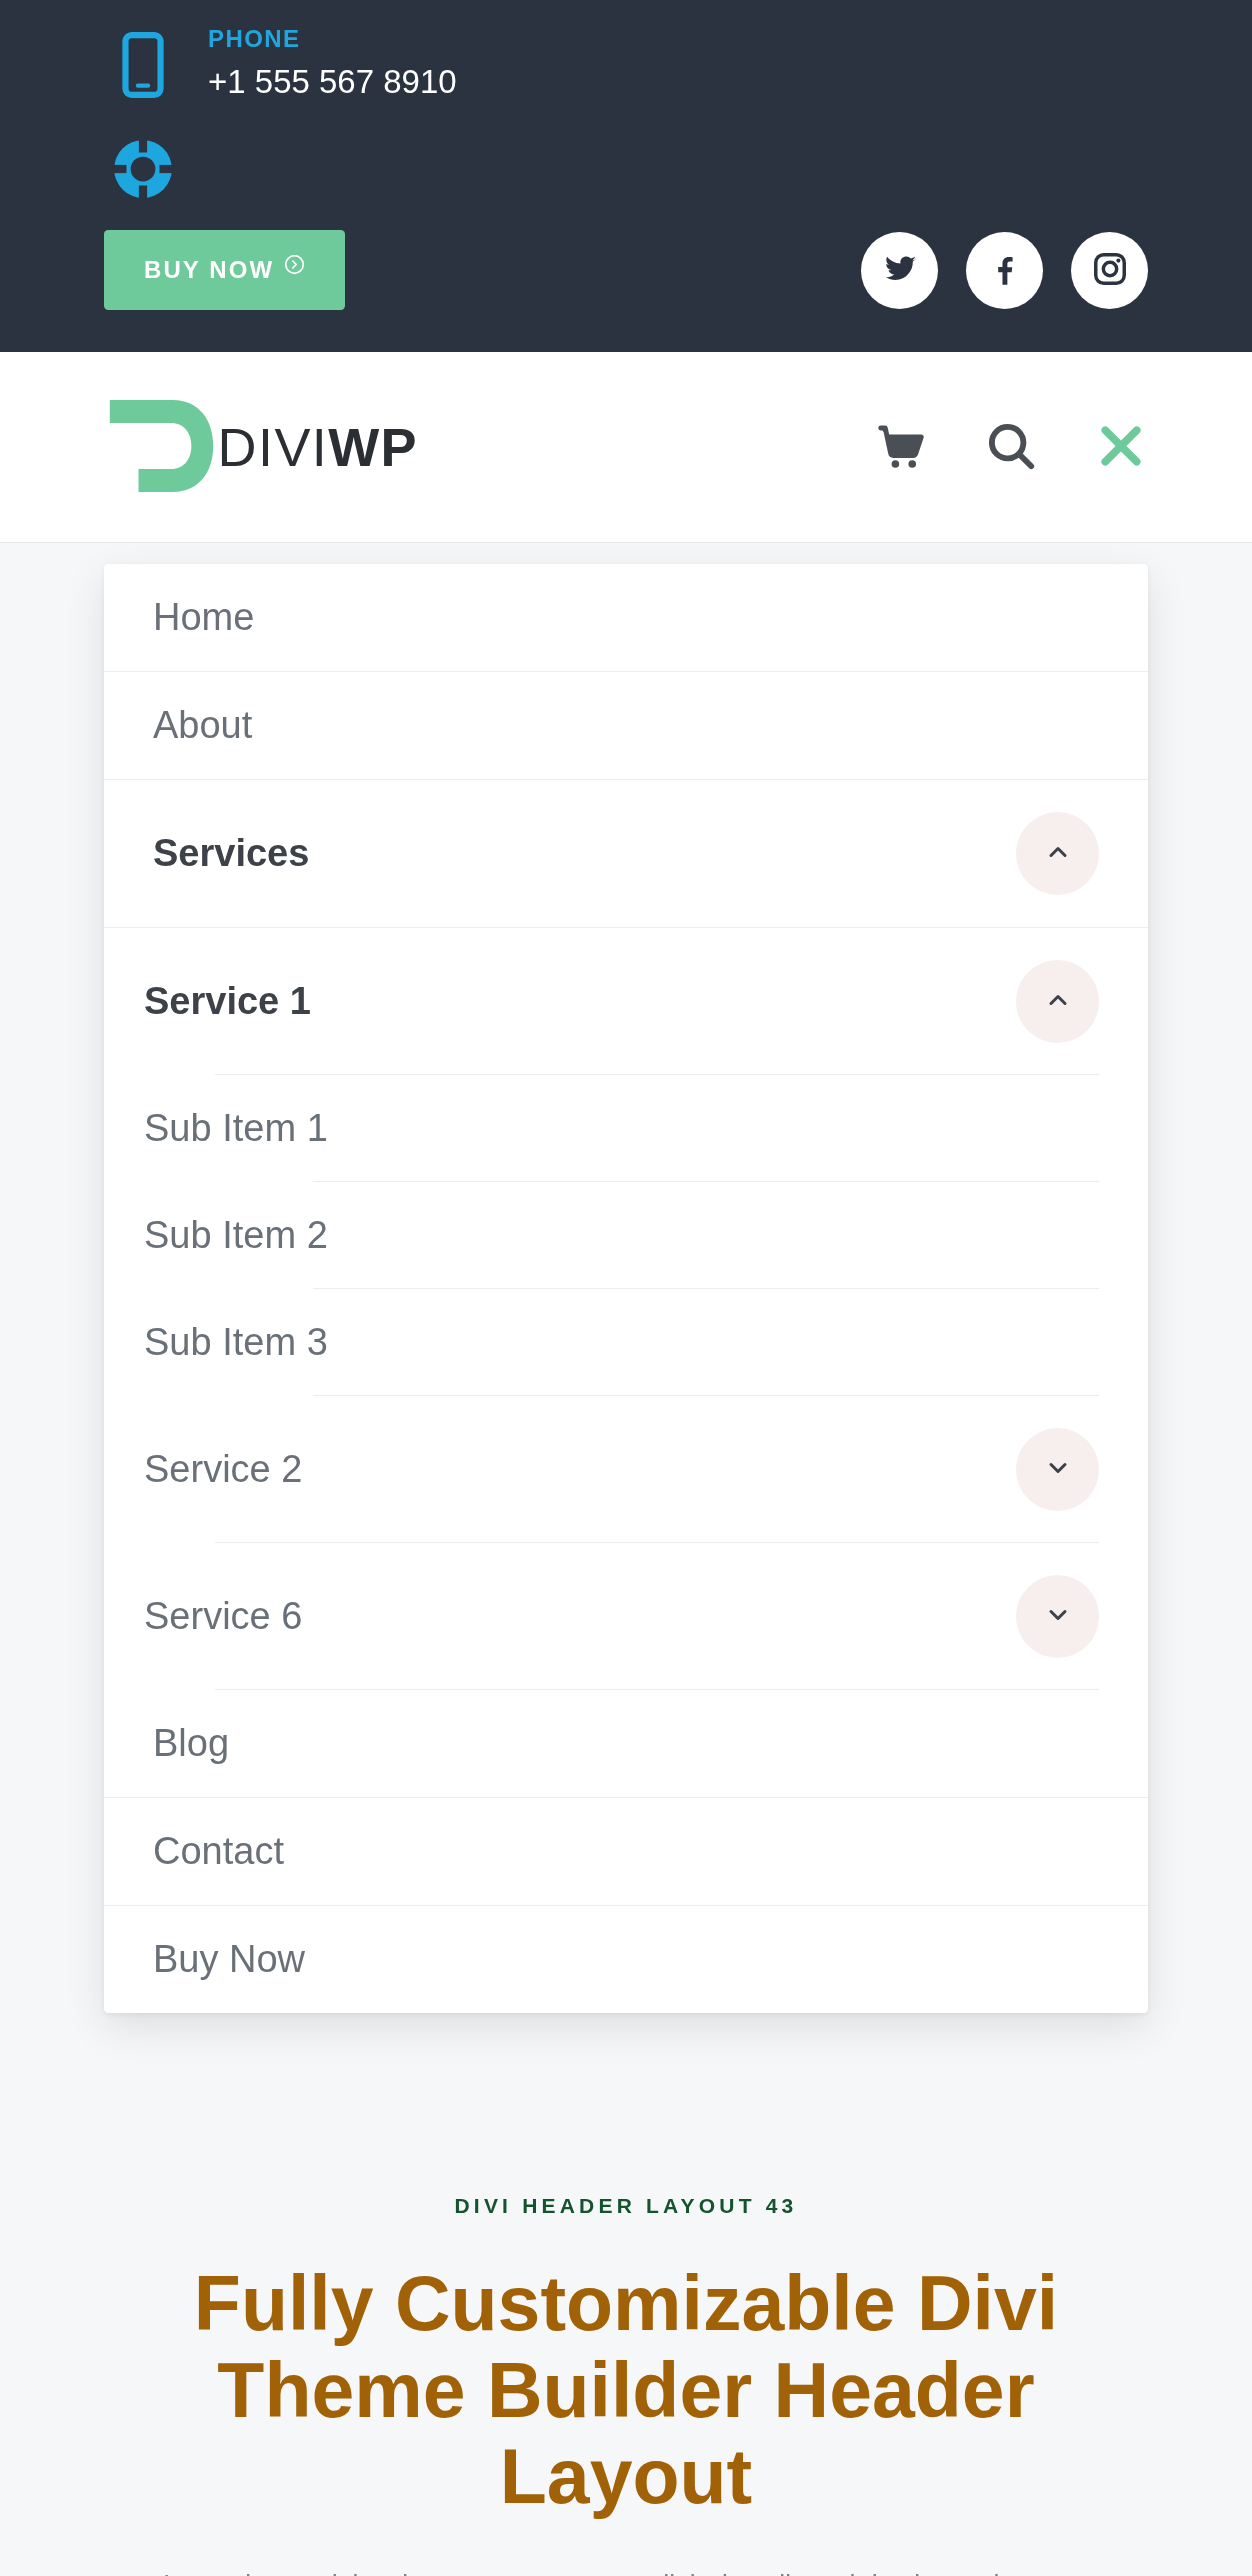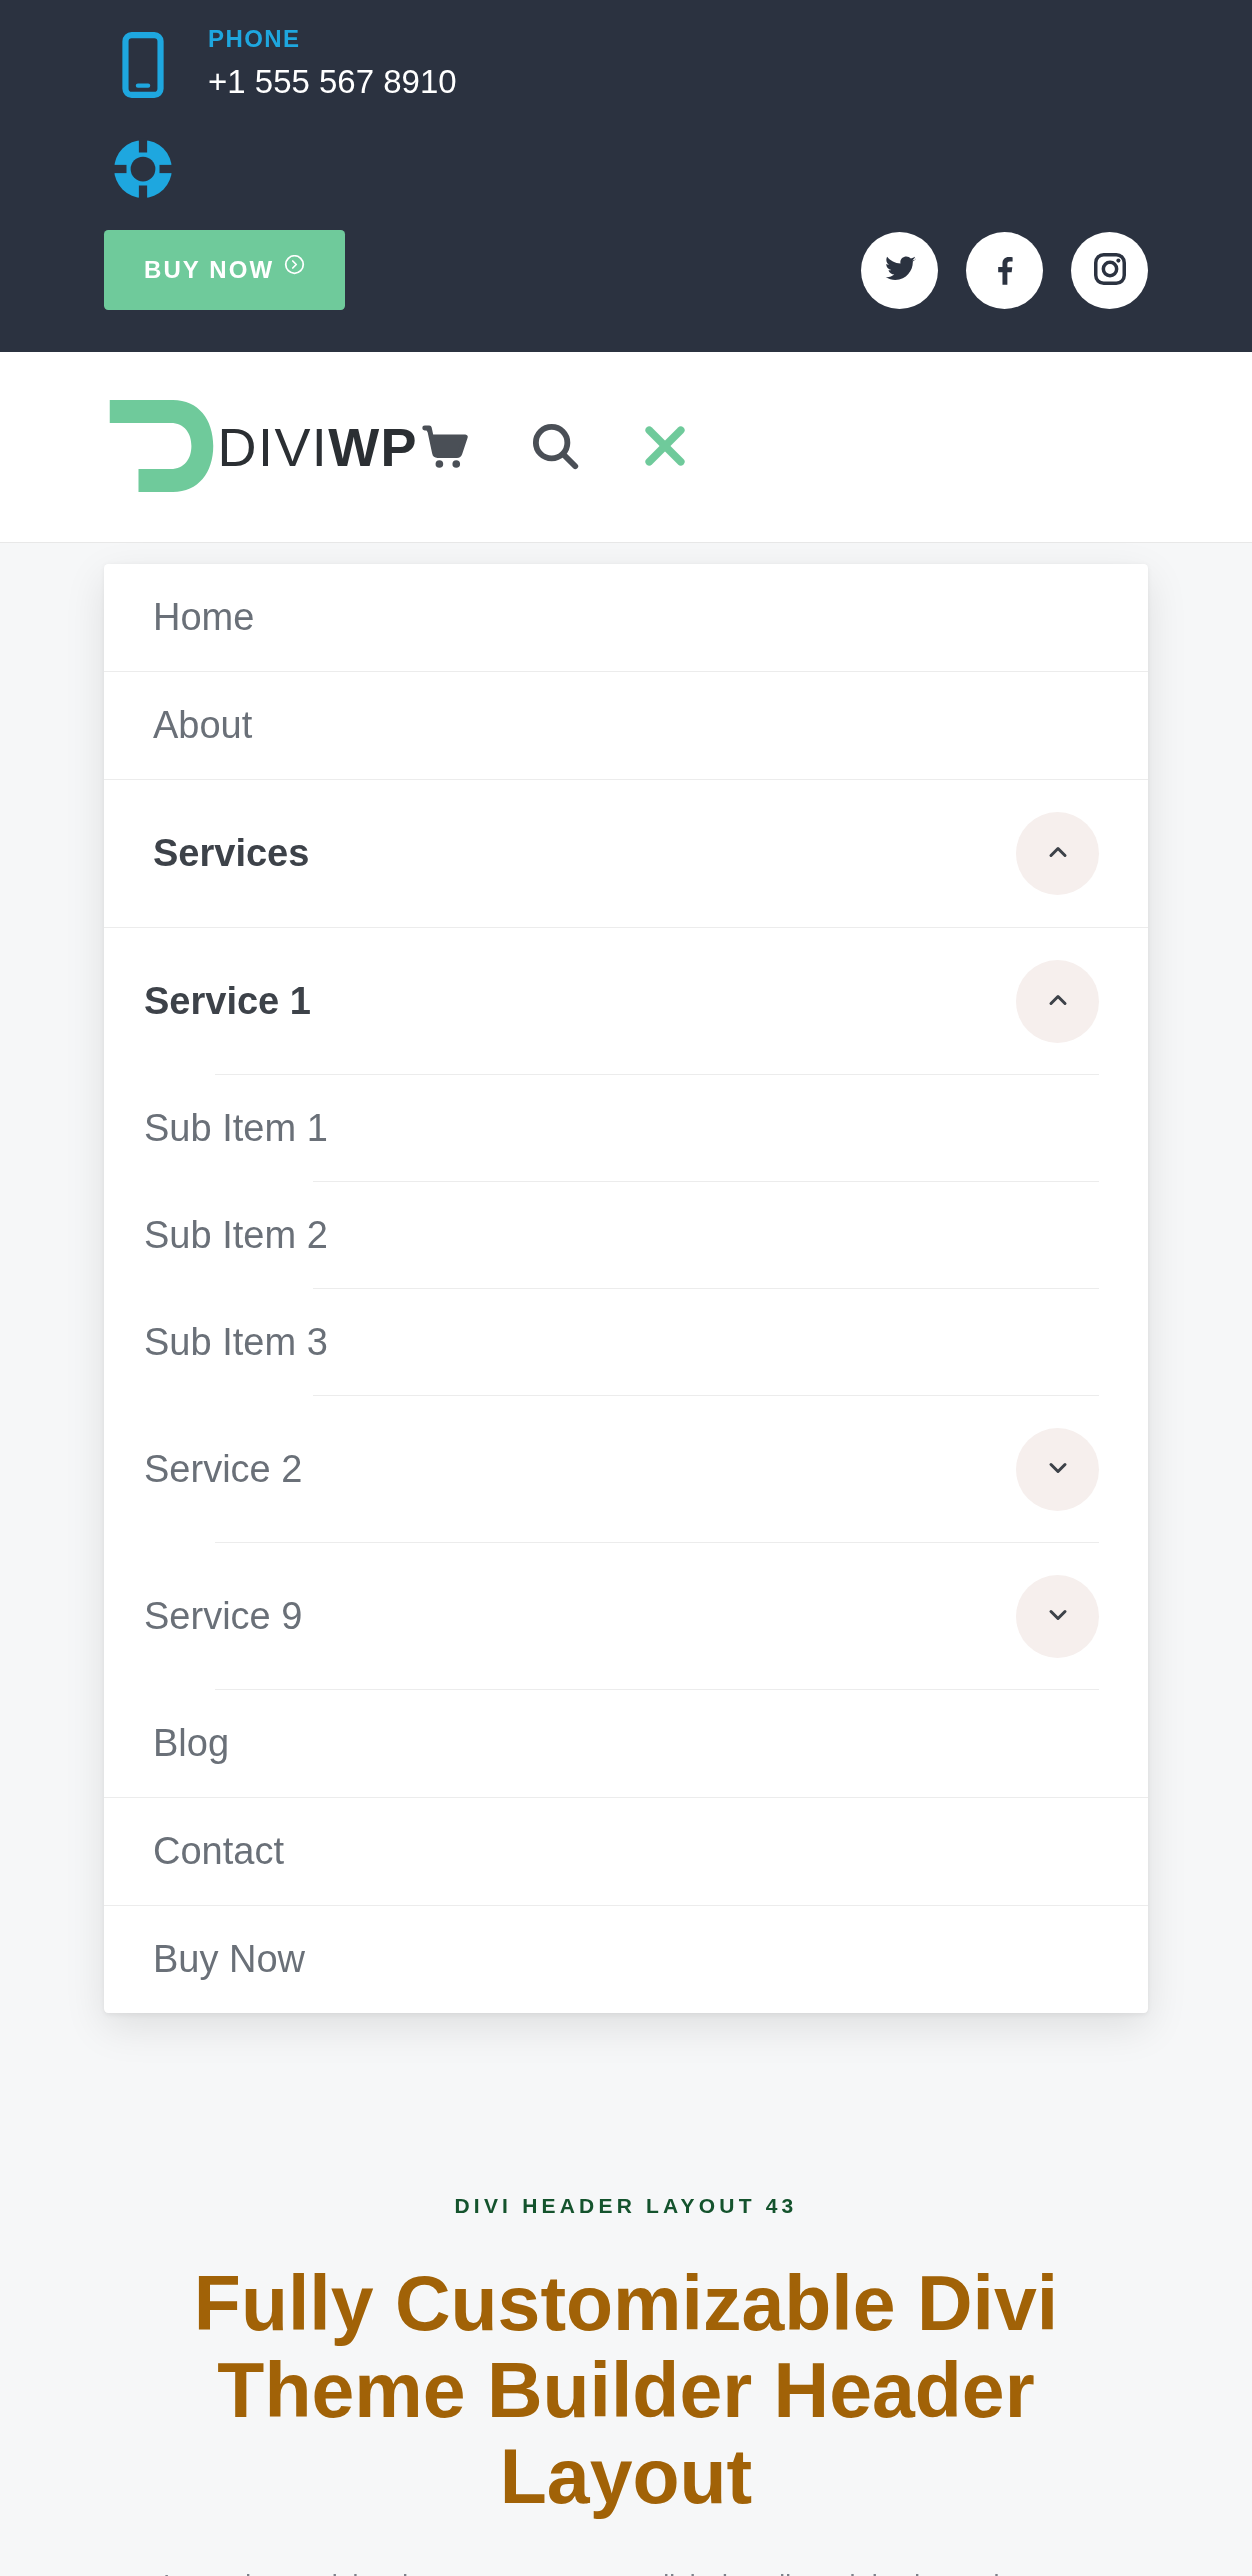"DIVIWP" .headerbar { justify-content: none -> space-between }
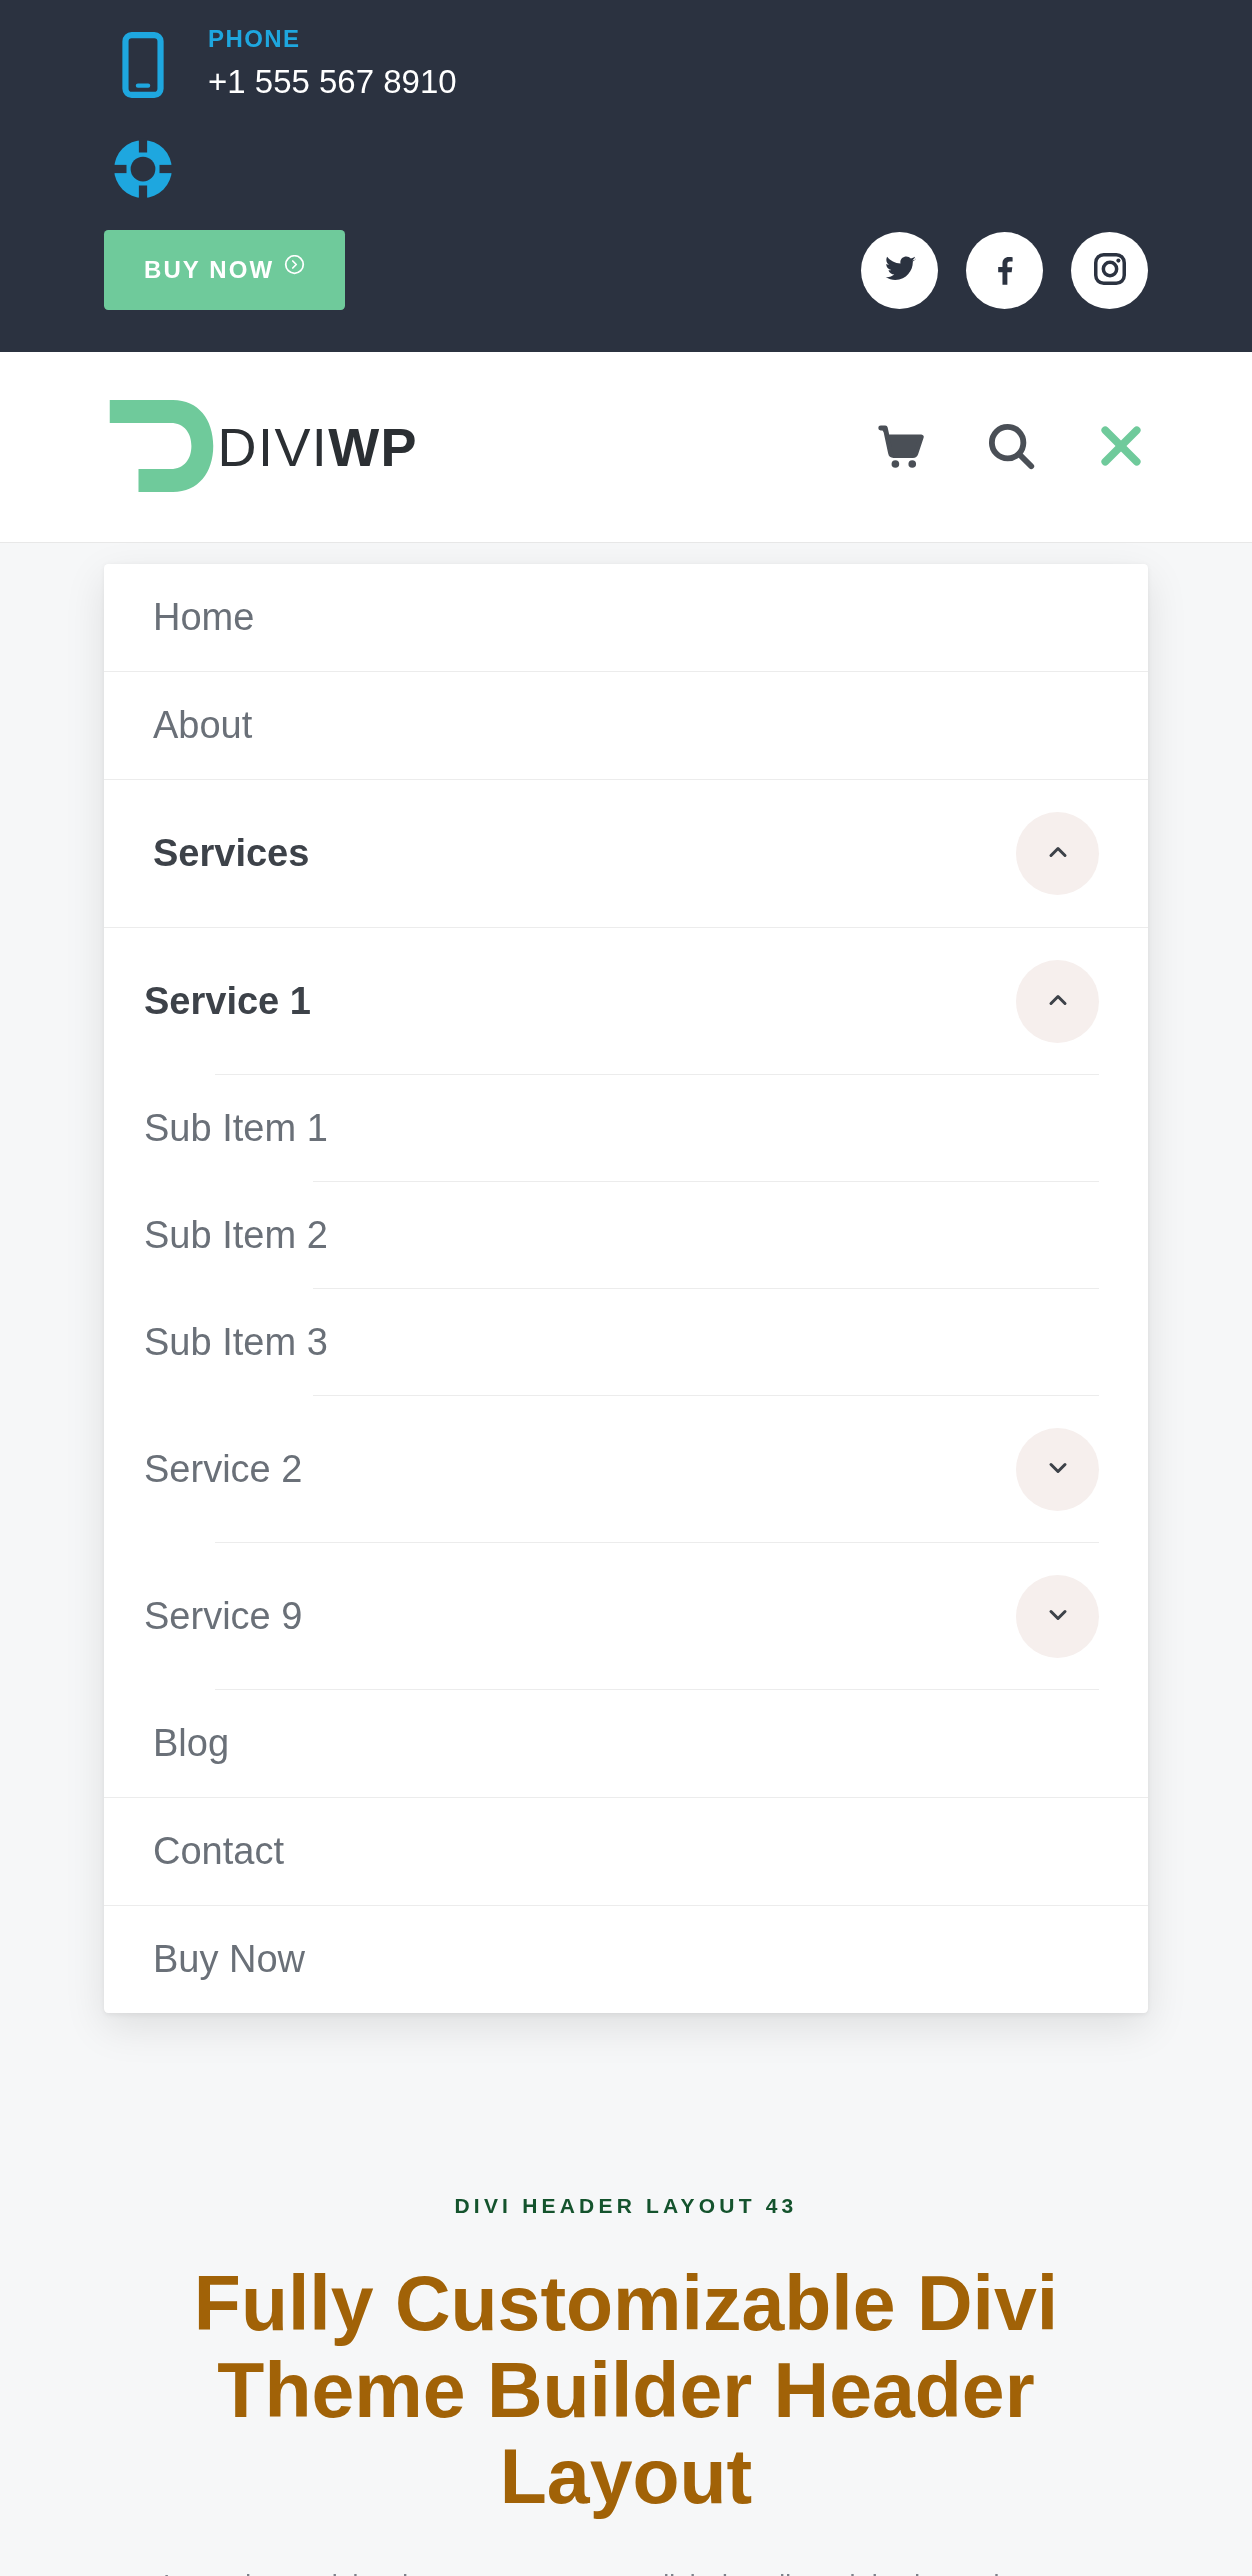"Service 9" span.lab { text: 9 -> 6 }
